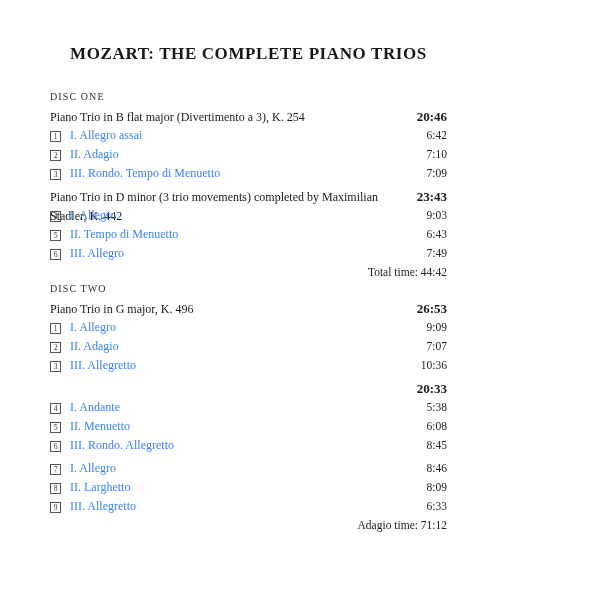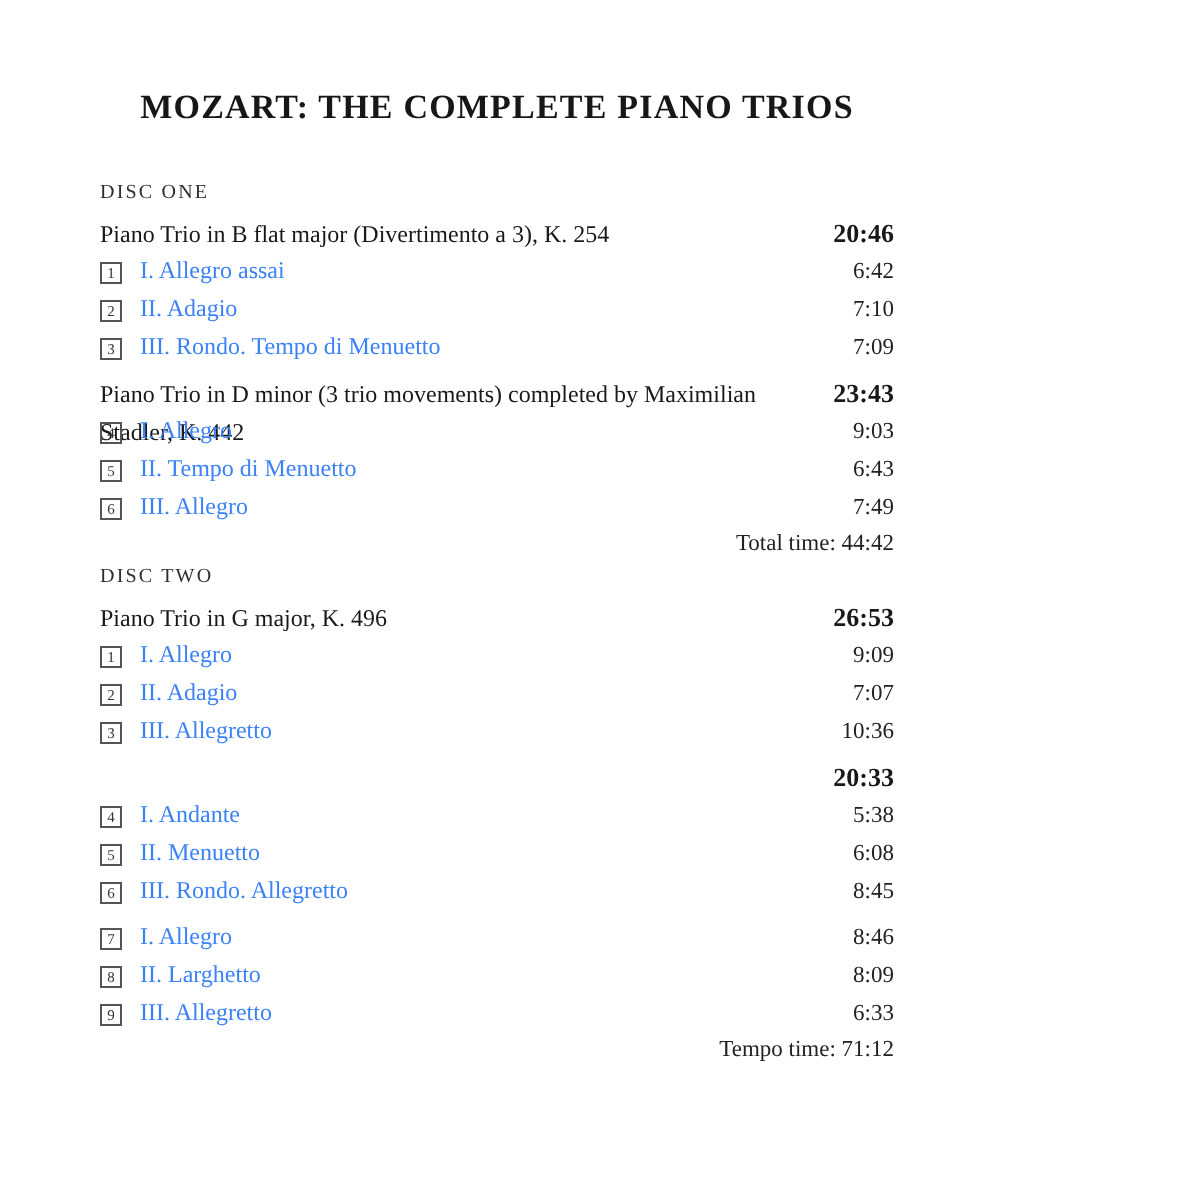"Tempo time: 71:12" div.total { text: Tempo -> Adagio }
